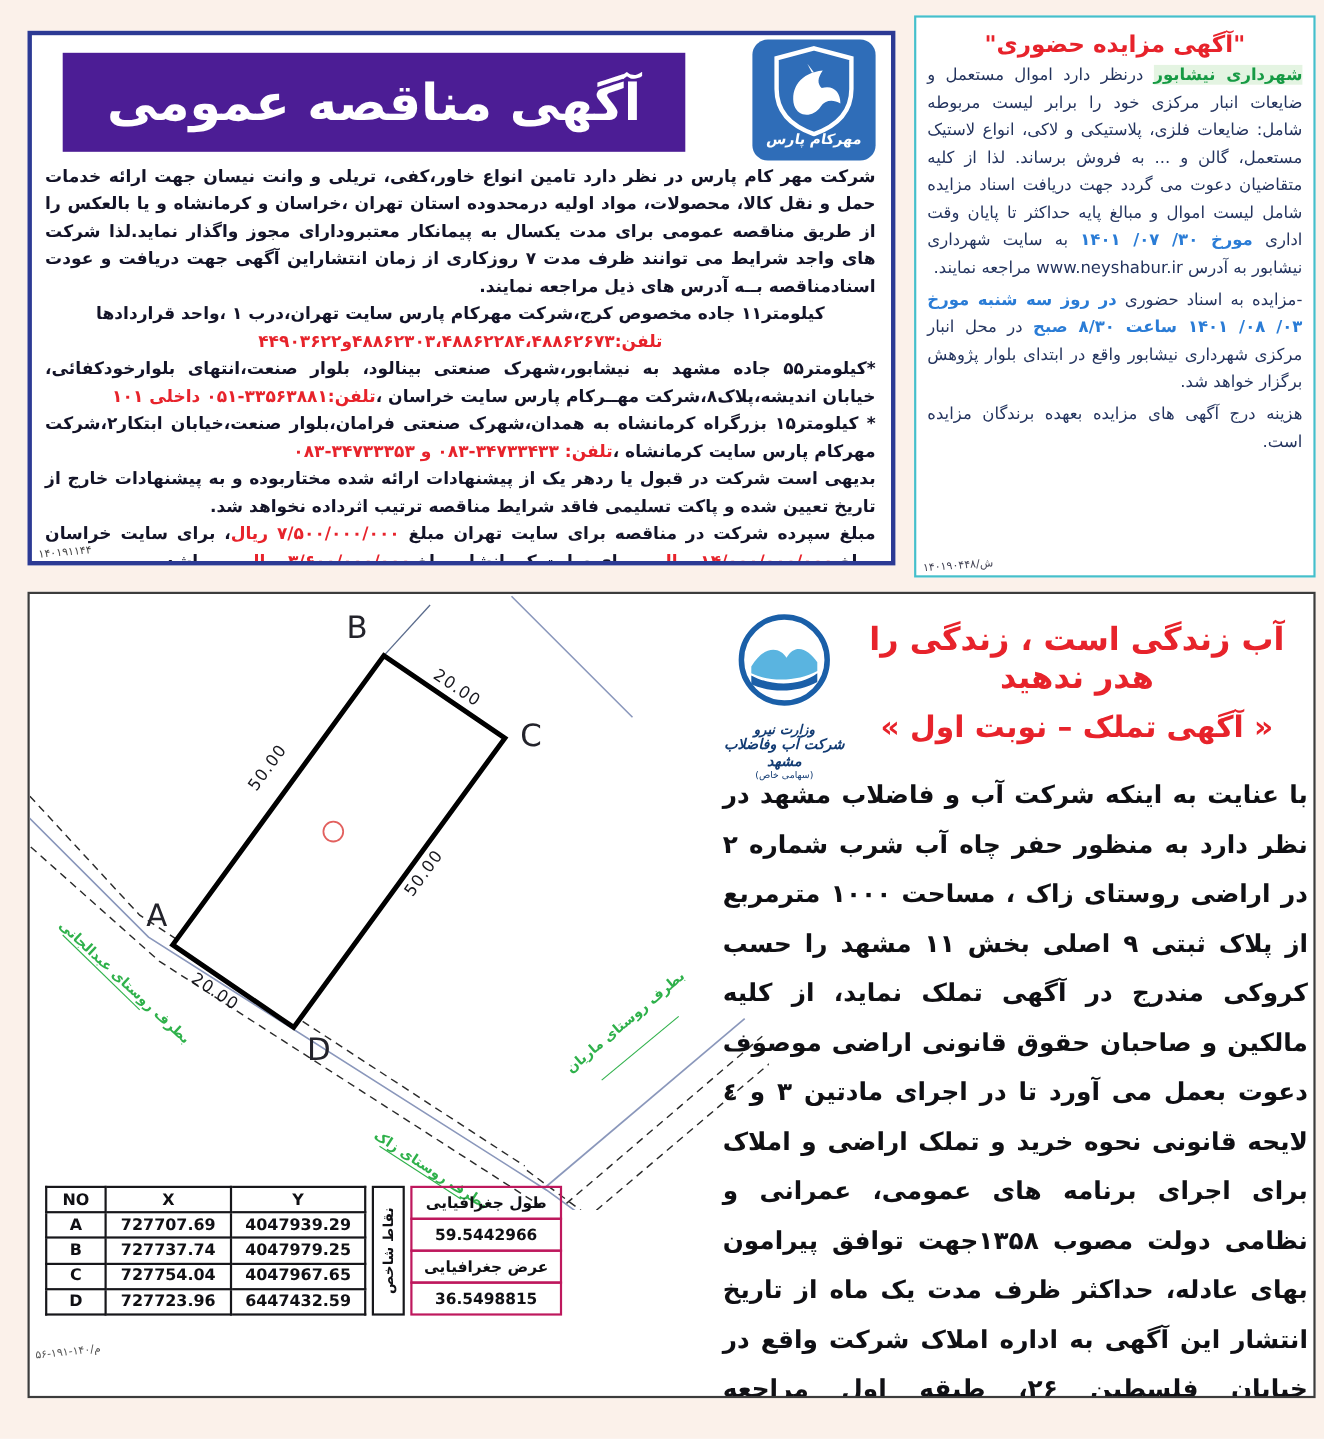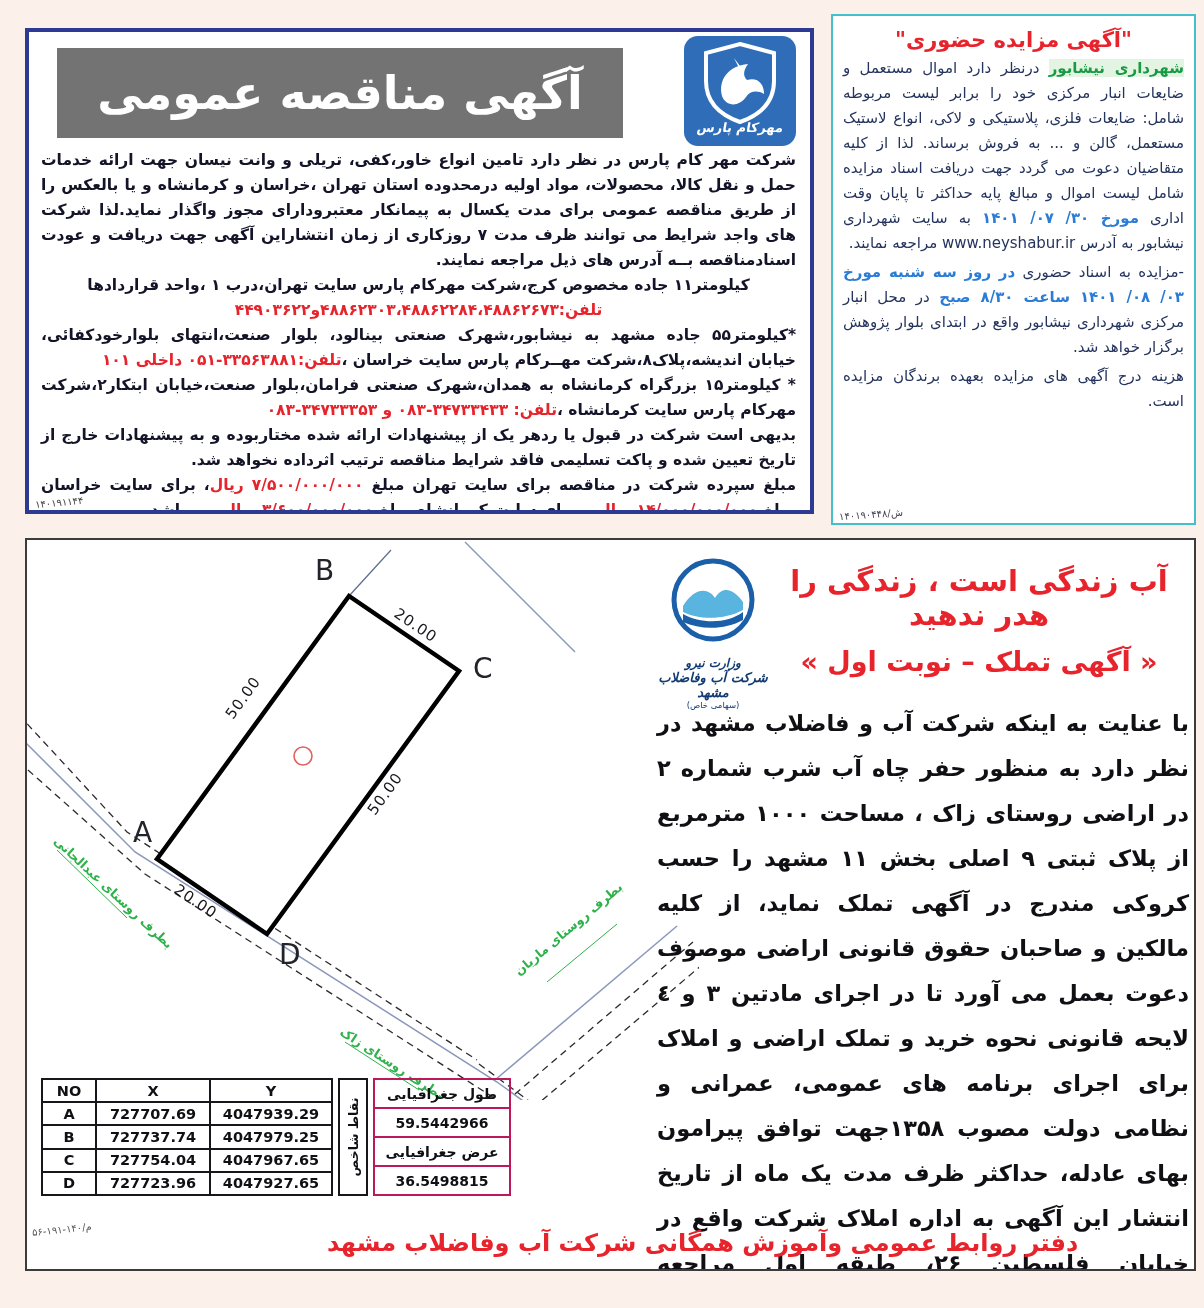"آگهی مناقصه عمومی" #ad1 .hdr { background: #737373 -> #4c1d95 }
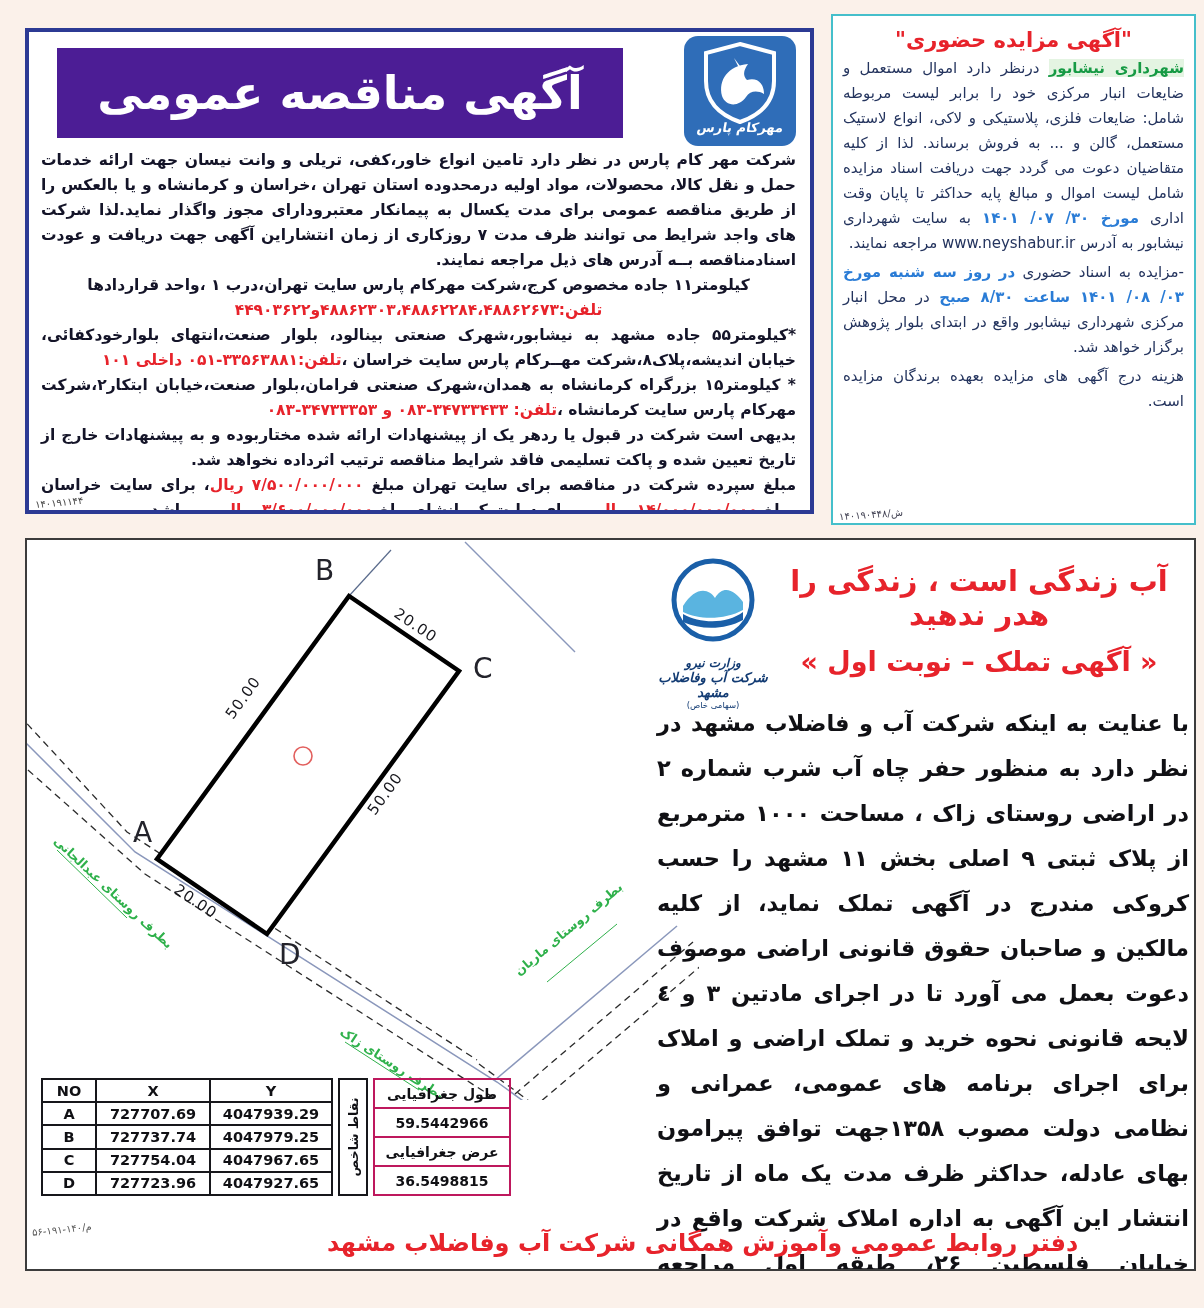"4047927.65" td { text: 4047927.65 -> 6447432.59 }
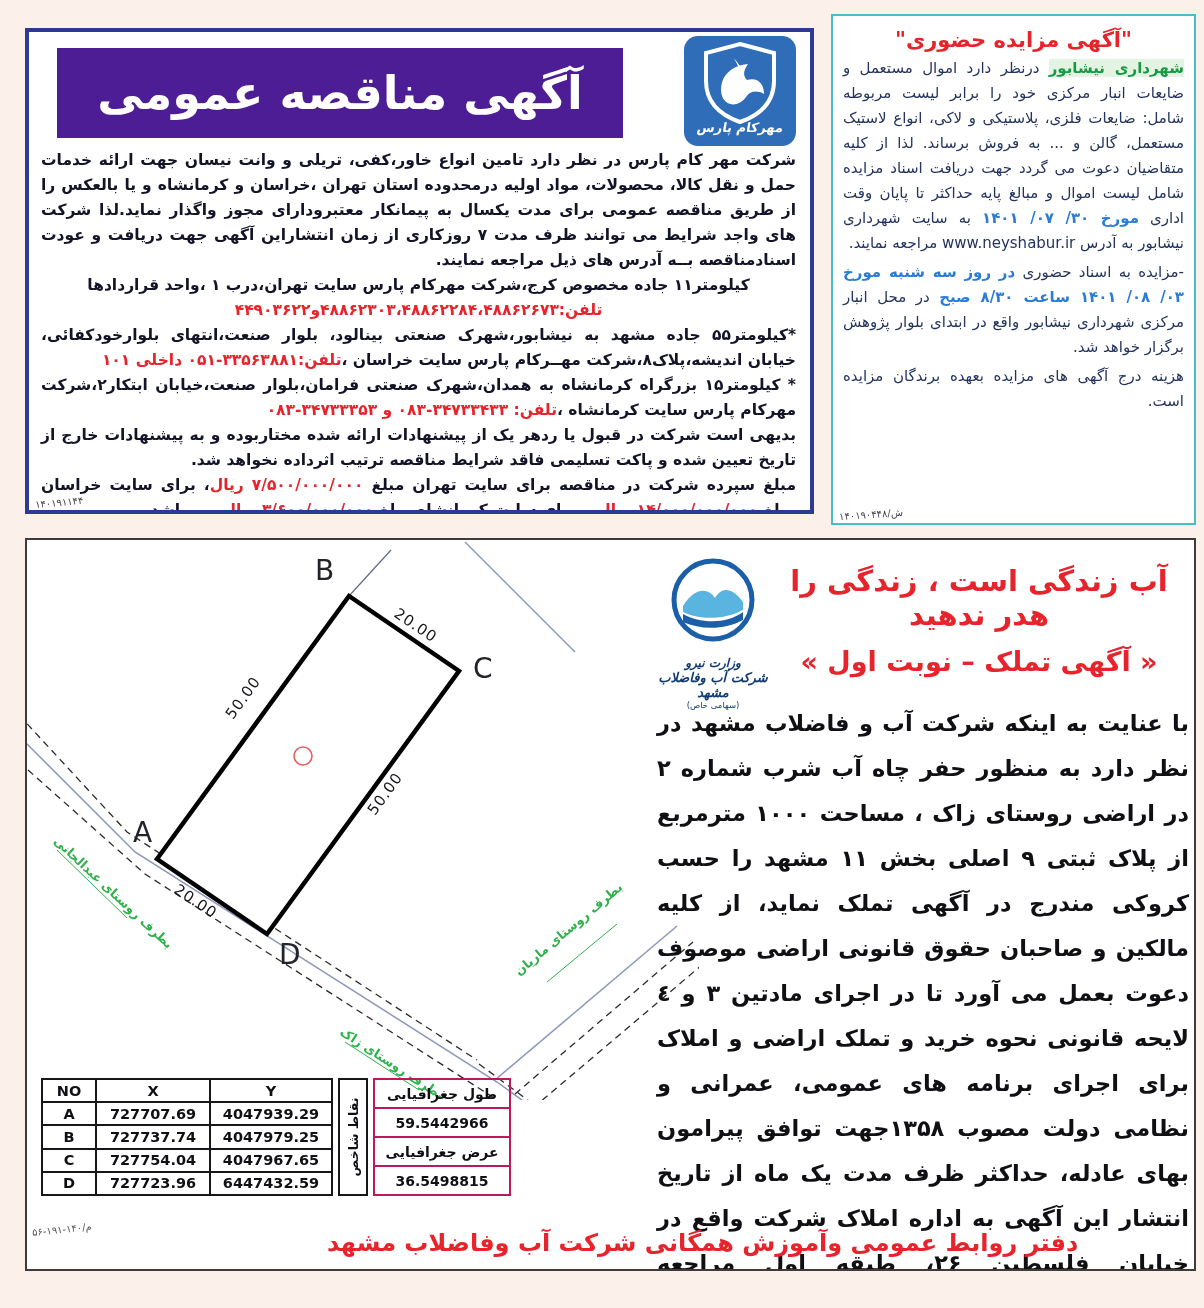"دفتر روابط عمومی وآموزش همگانی" div { html: <div>دفتر روابط عمومی وآموزش همگانی شرکت آب وفاضلاب مشهد</div> -> none }
